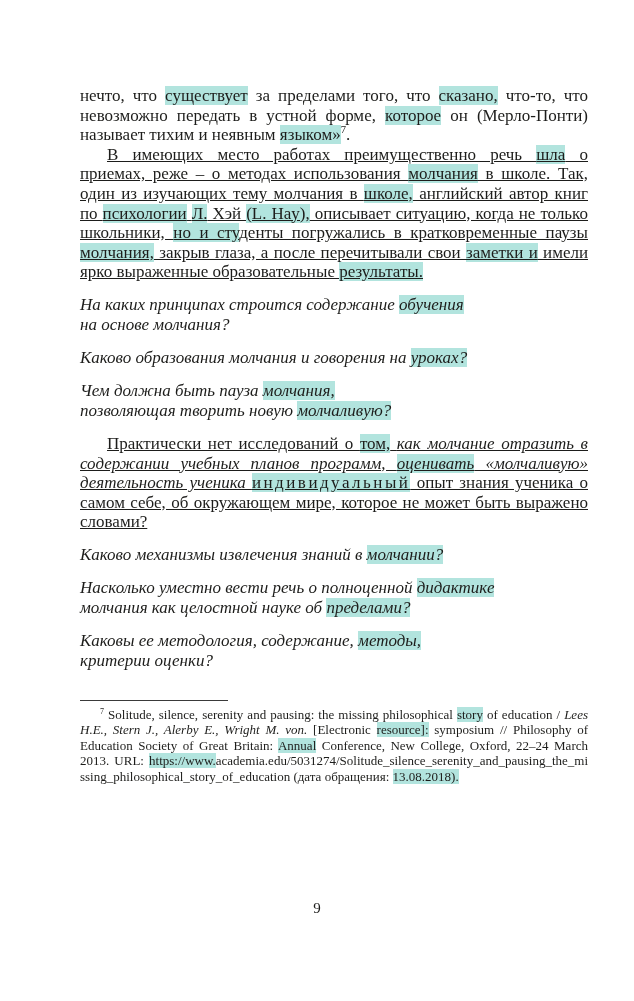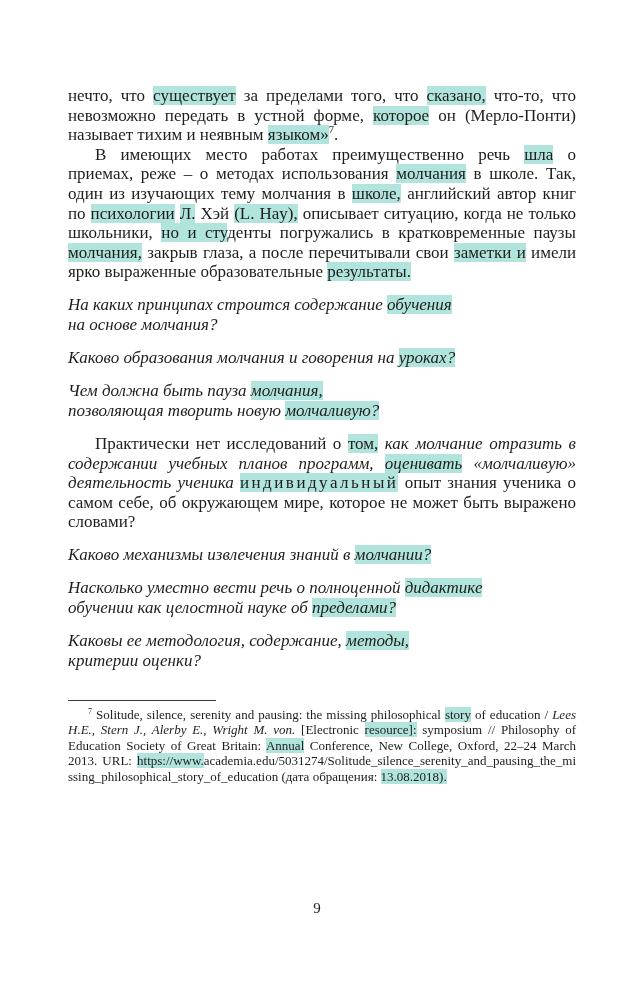"нечто, что существует за пределами" .content { left: 68px -> 80px }
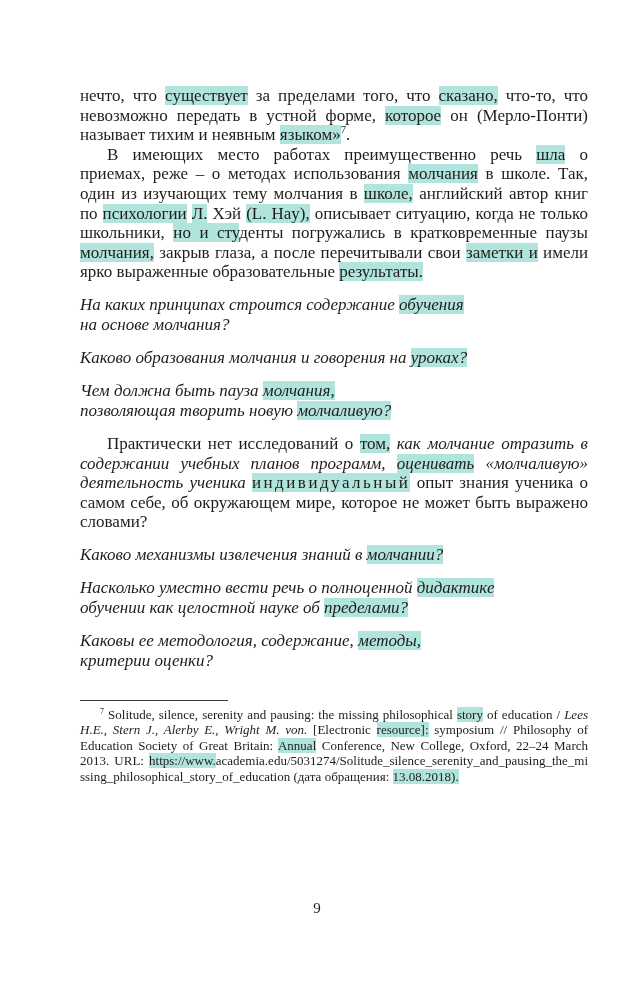"В имеющих место работах преимущественно" .paragraph.indent { text-decoration: none -> underline }
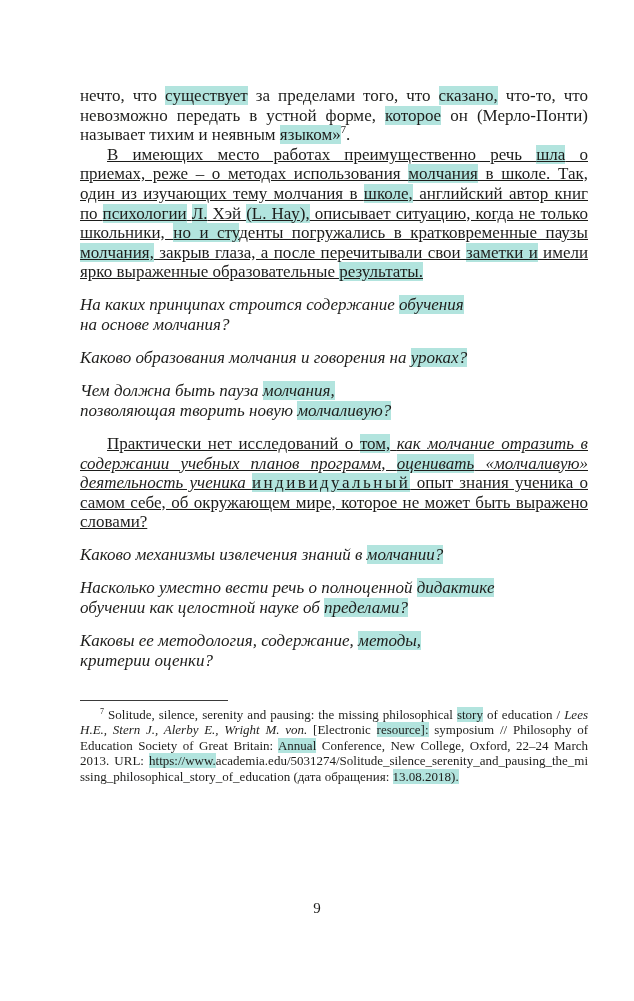"обучении как целостной науке об" span.it { text: обучении -> молчания }
